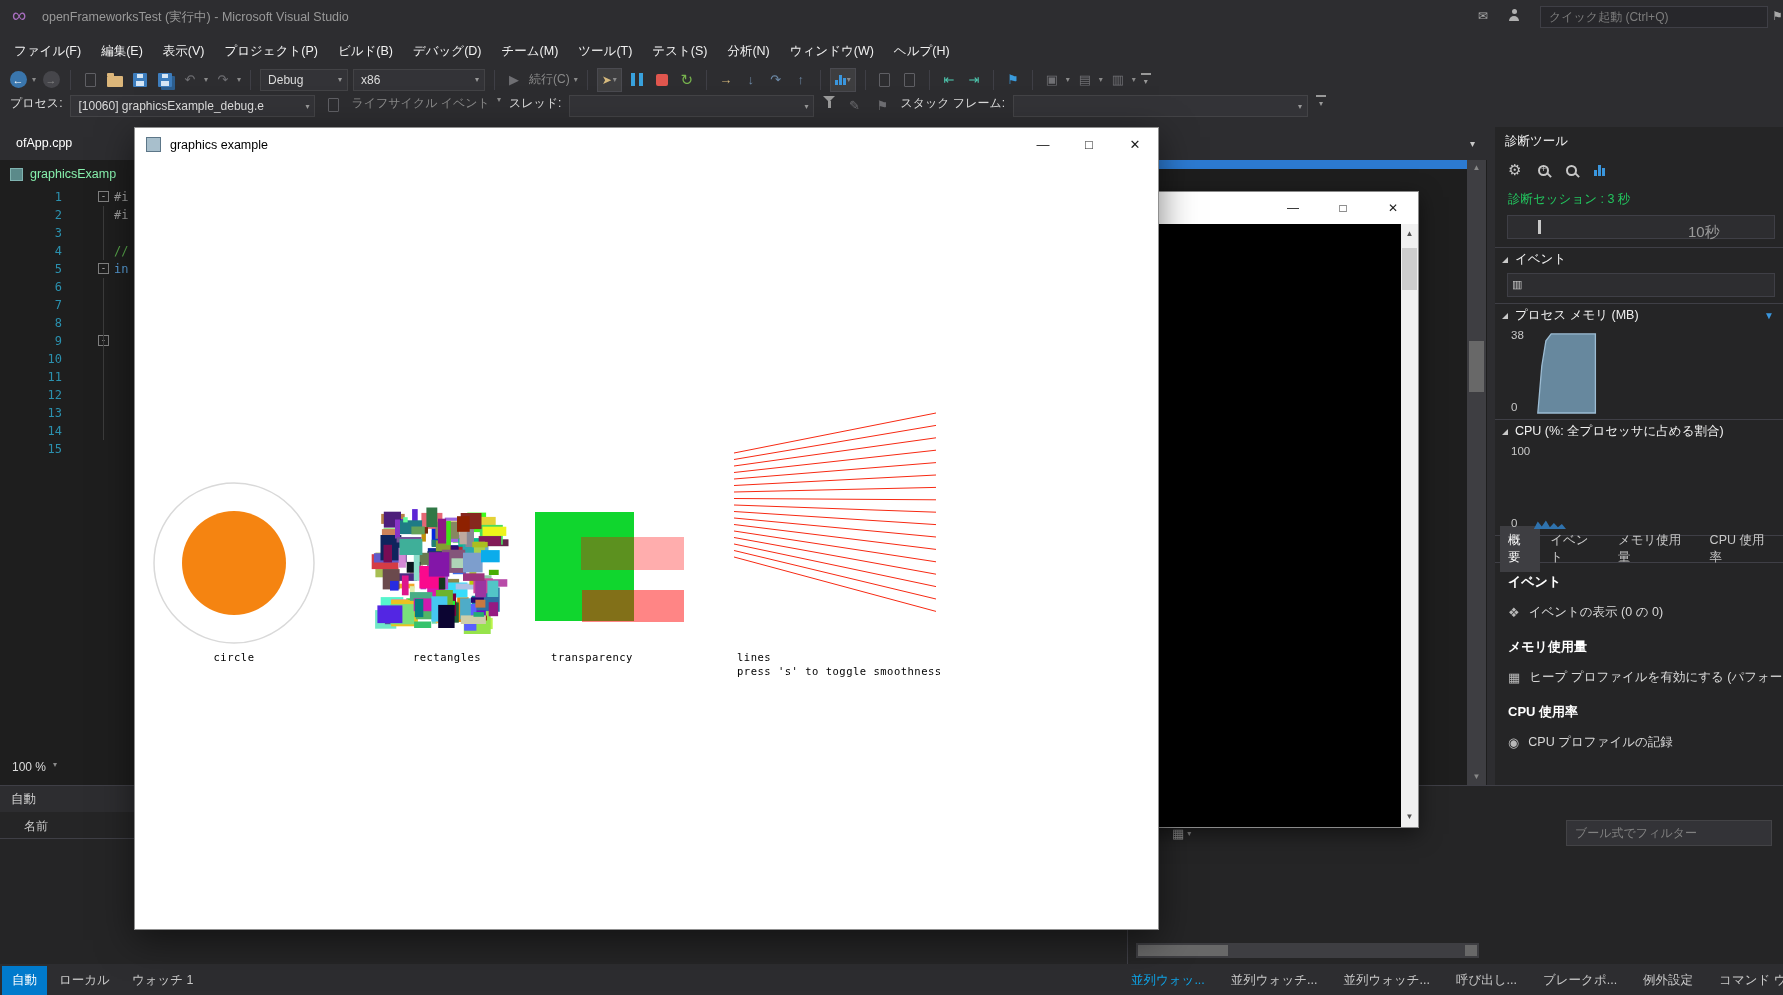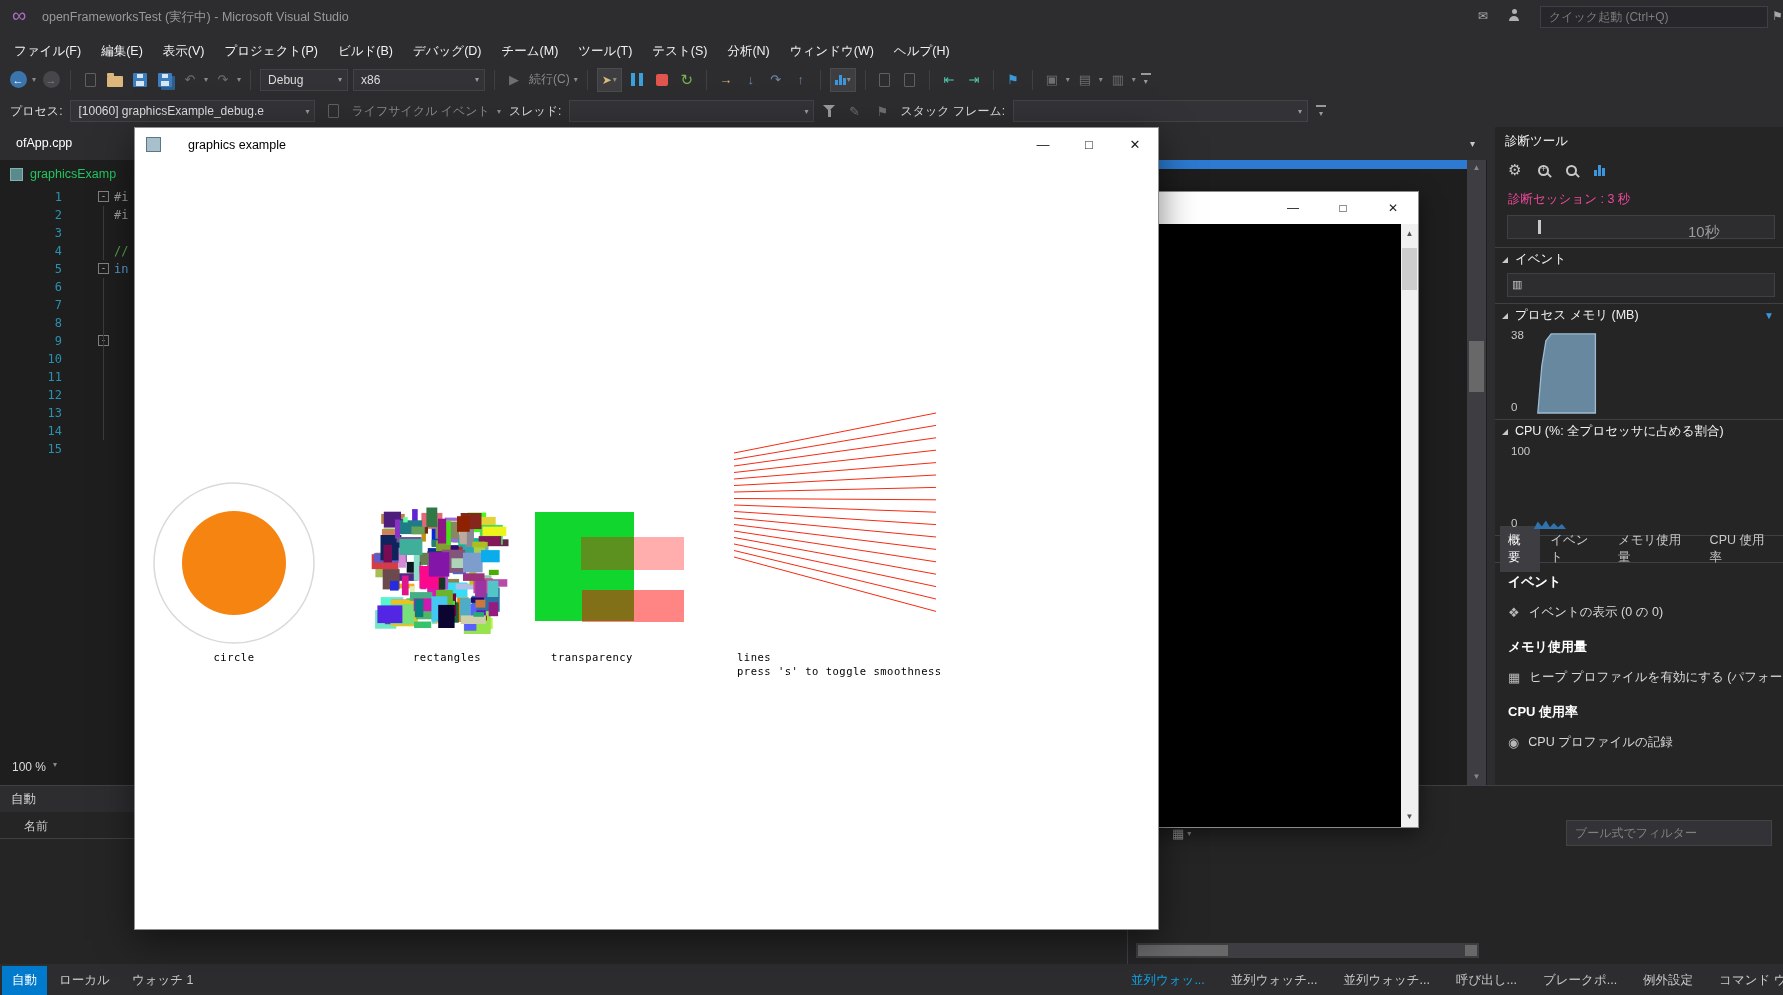"プロセス:" .procbar { align-items: center -> flex-start }
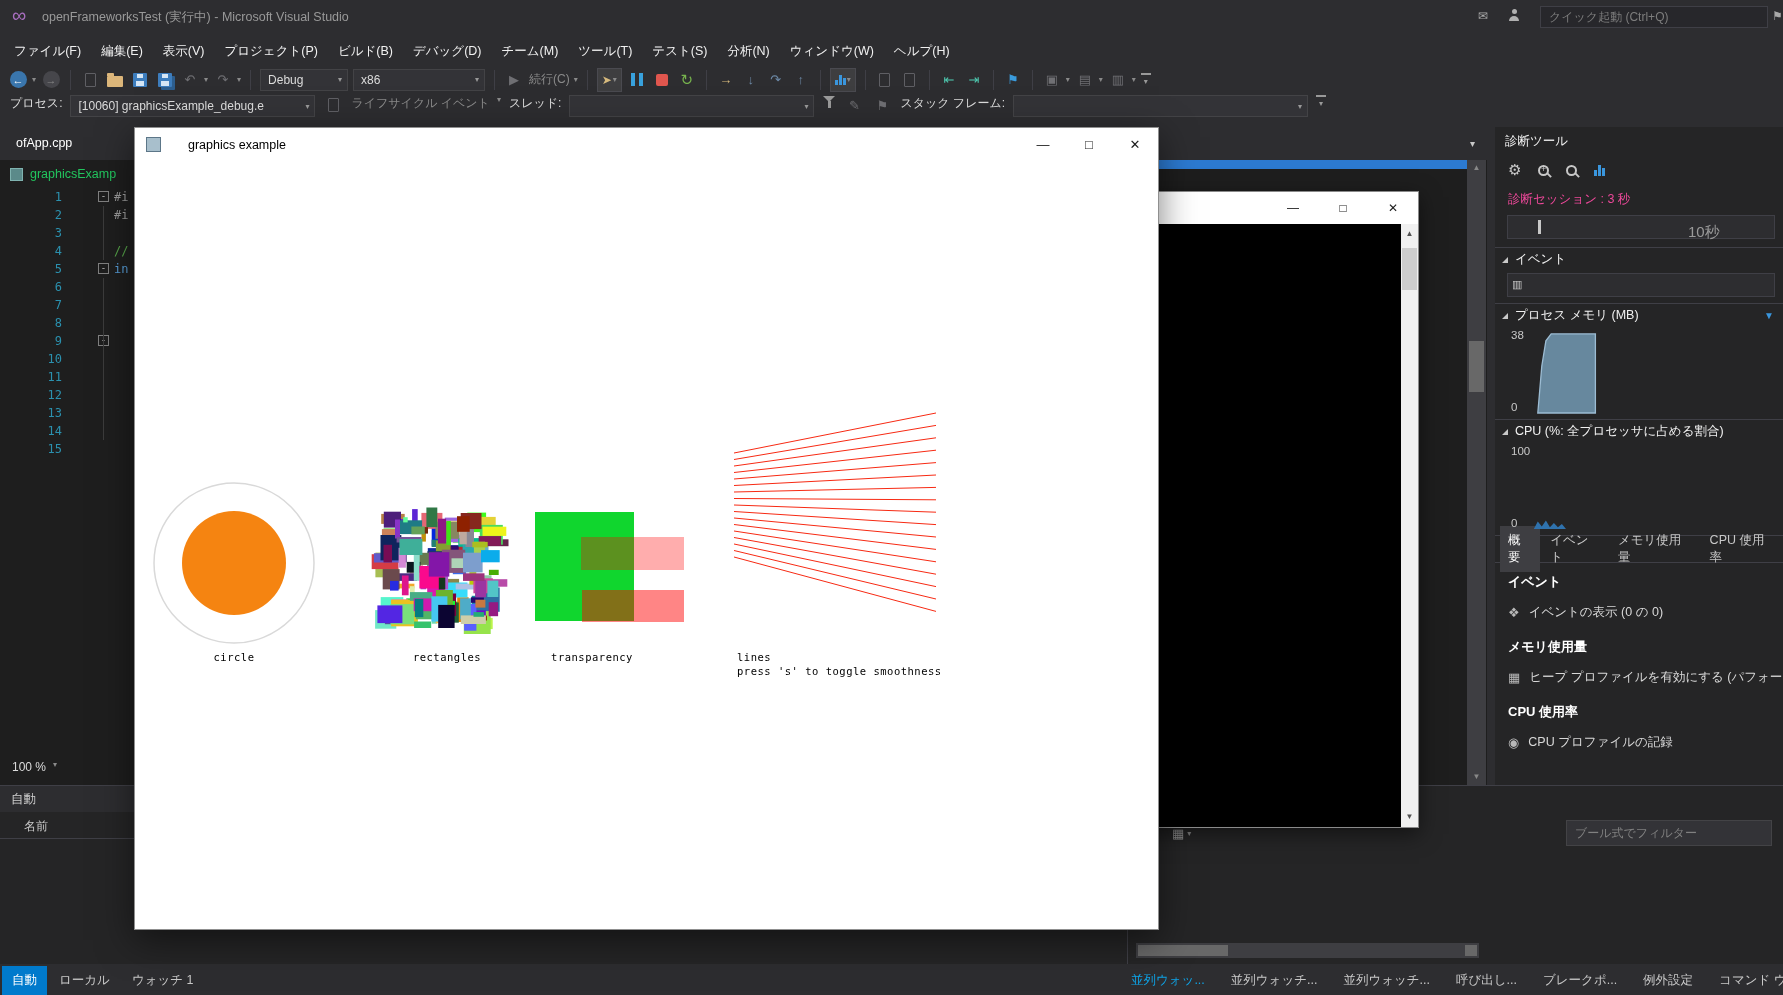"graphics example" .gwin-title { margin-left: 27px -> 9px }
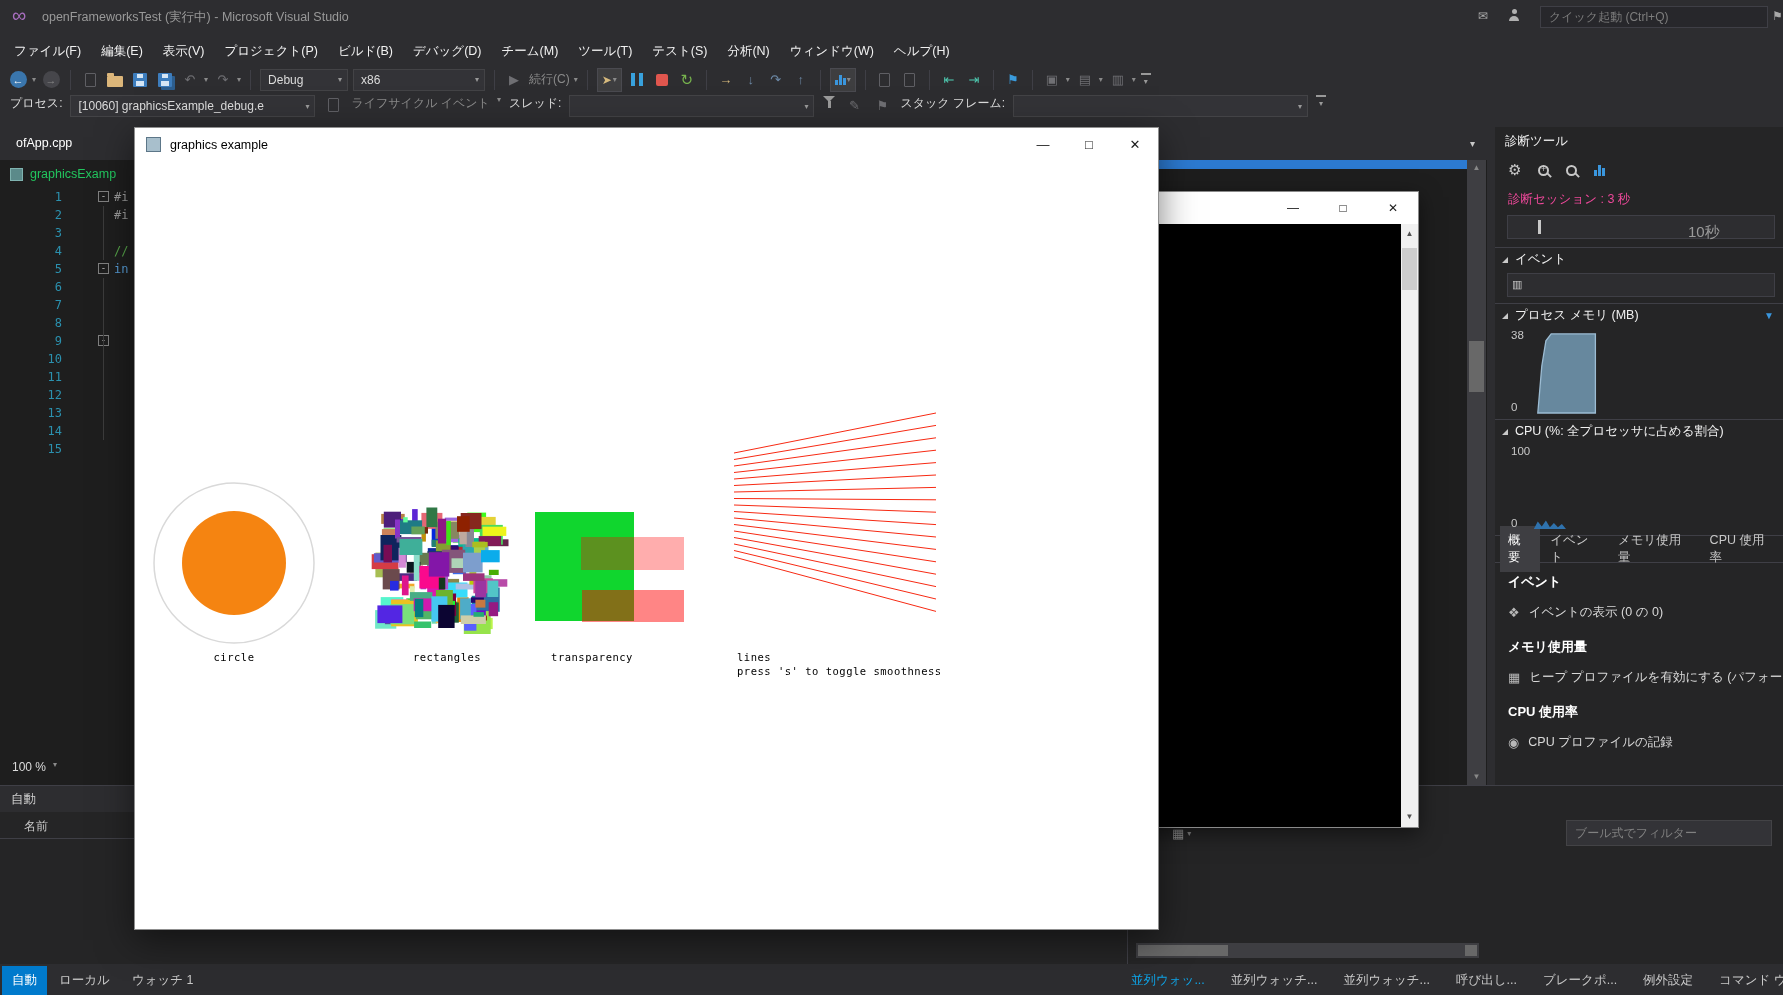"graphicsExamp" .bc-text { color: #22c55e -> #86efac }
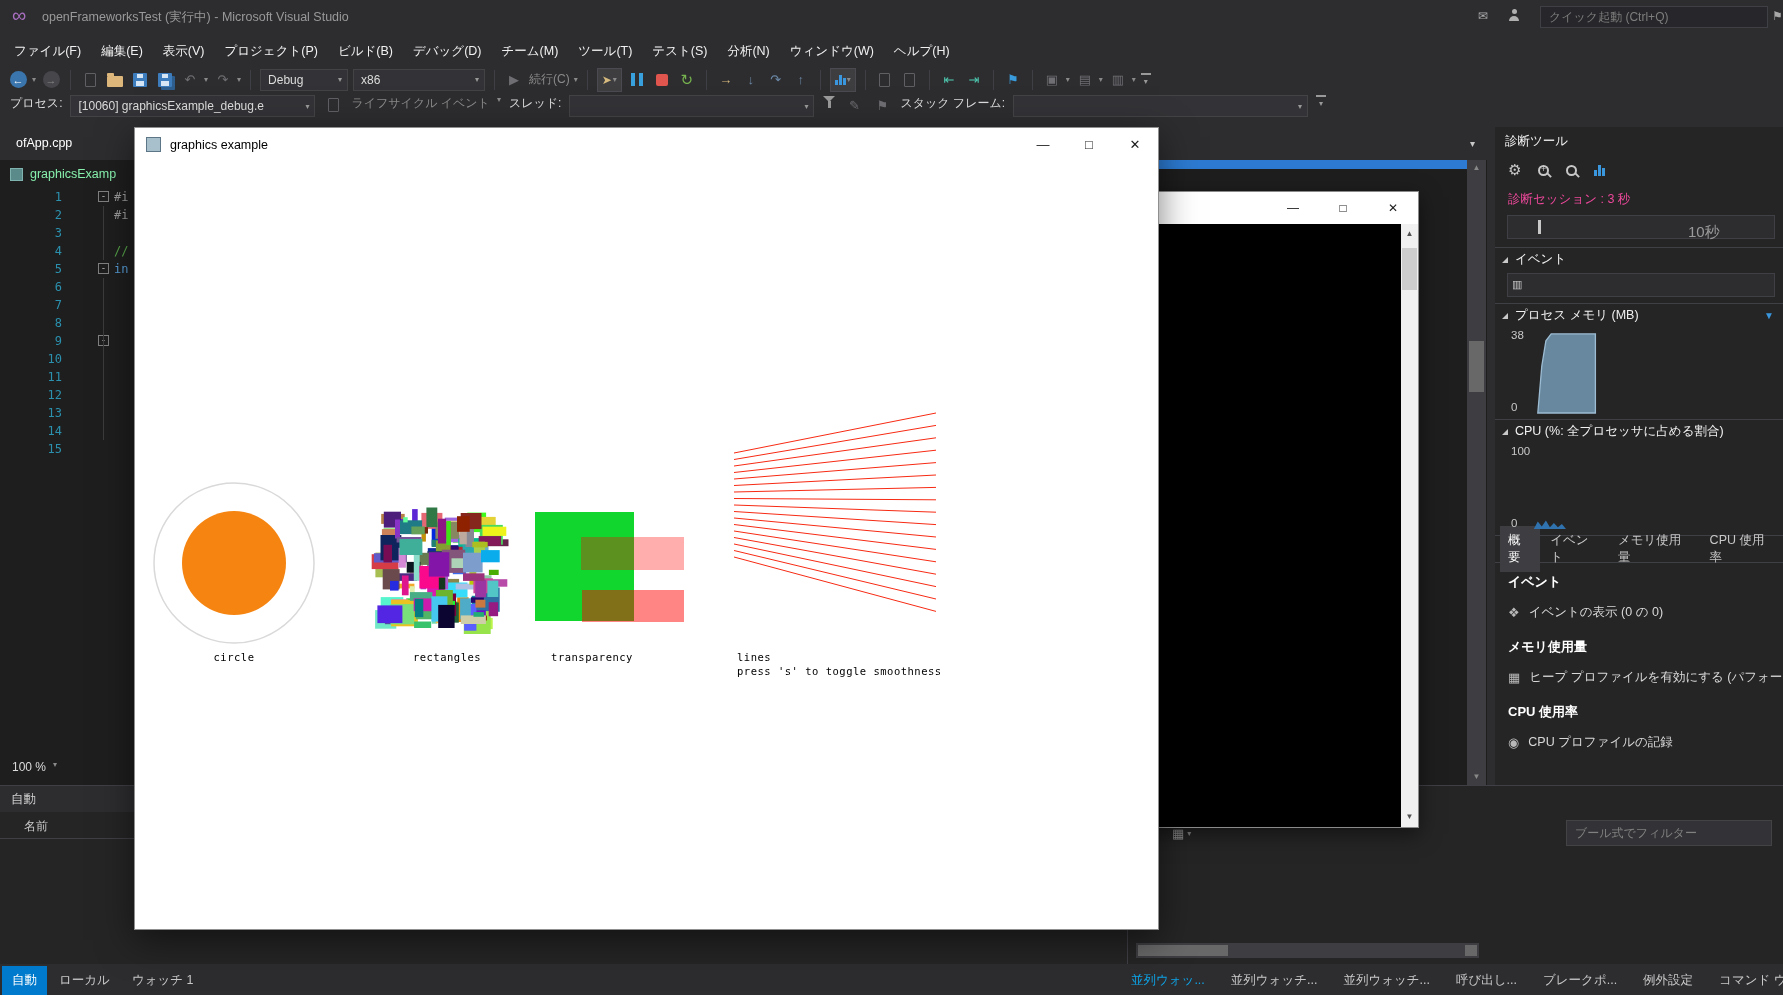"診断セッション : 3 秒" .diag-session { color: #ec4899 -> #22c55e }
